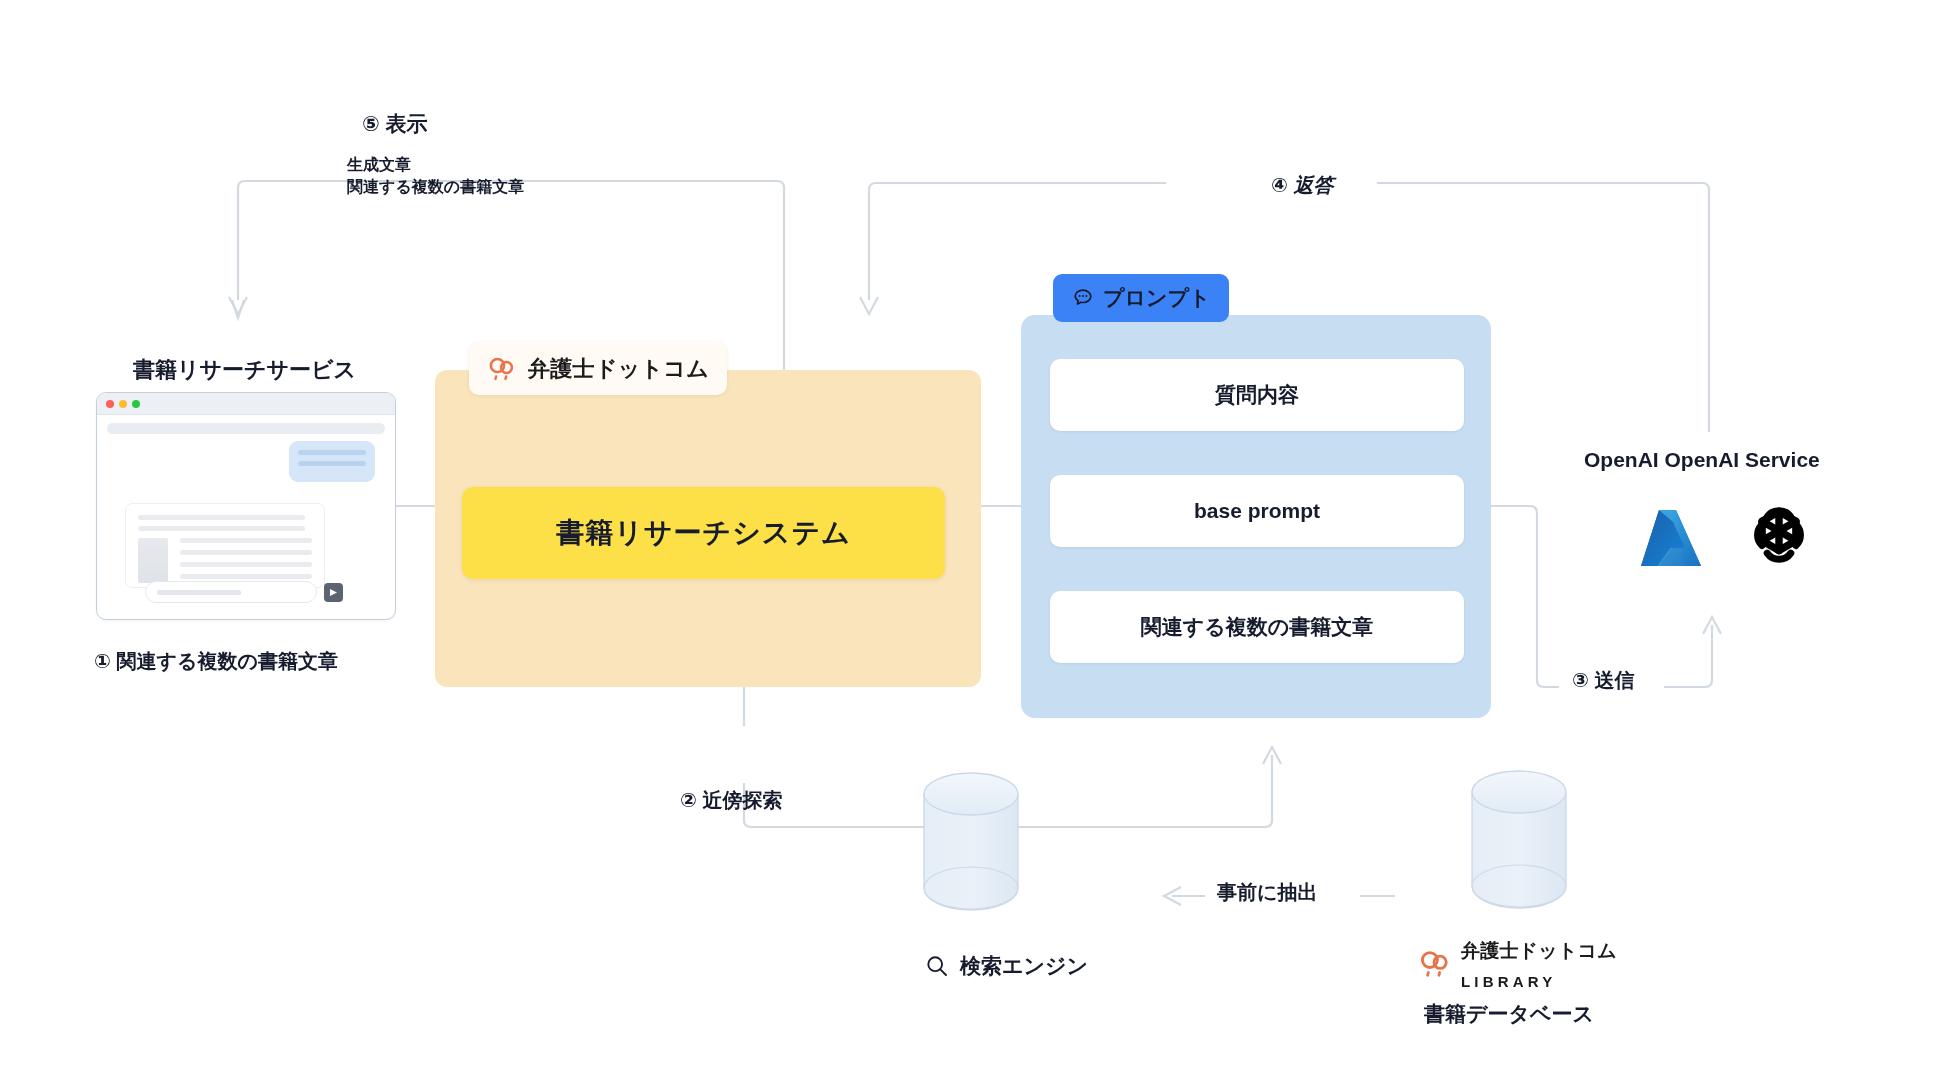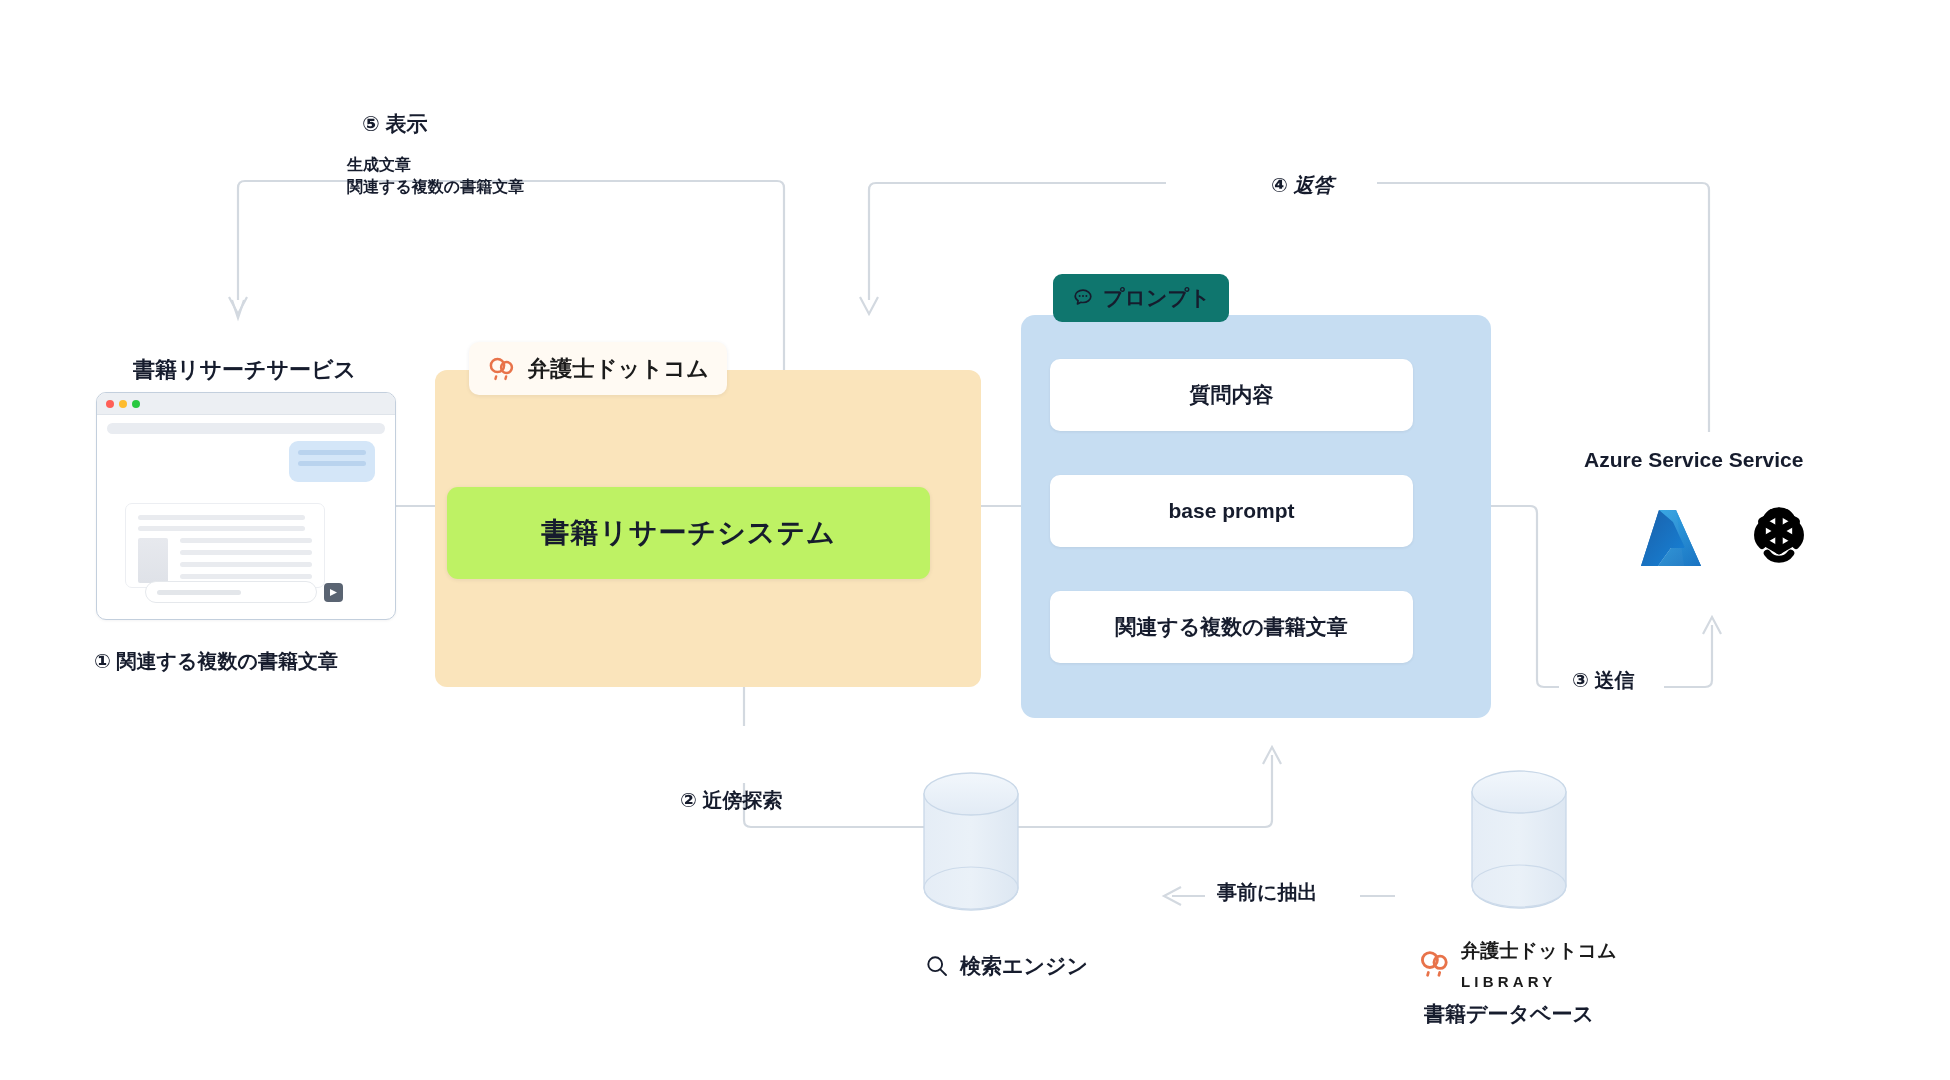"プロンプト" #prompt-badge { background: #0f766e -> #3b82f6 }
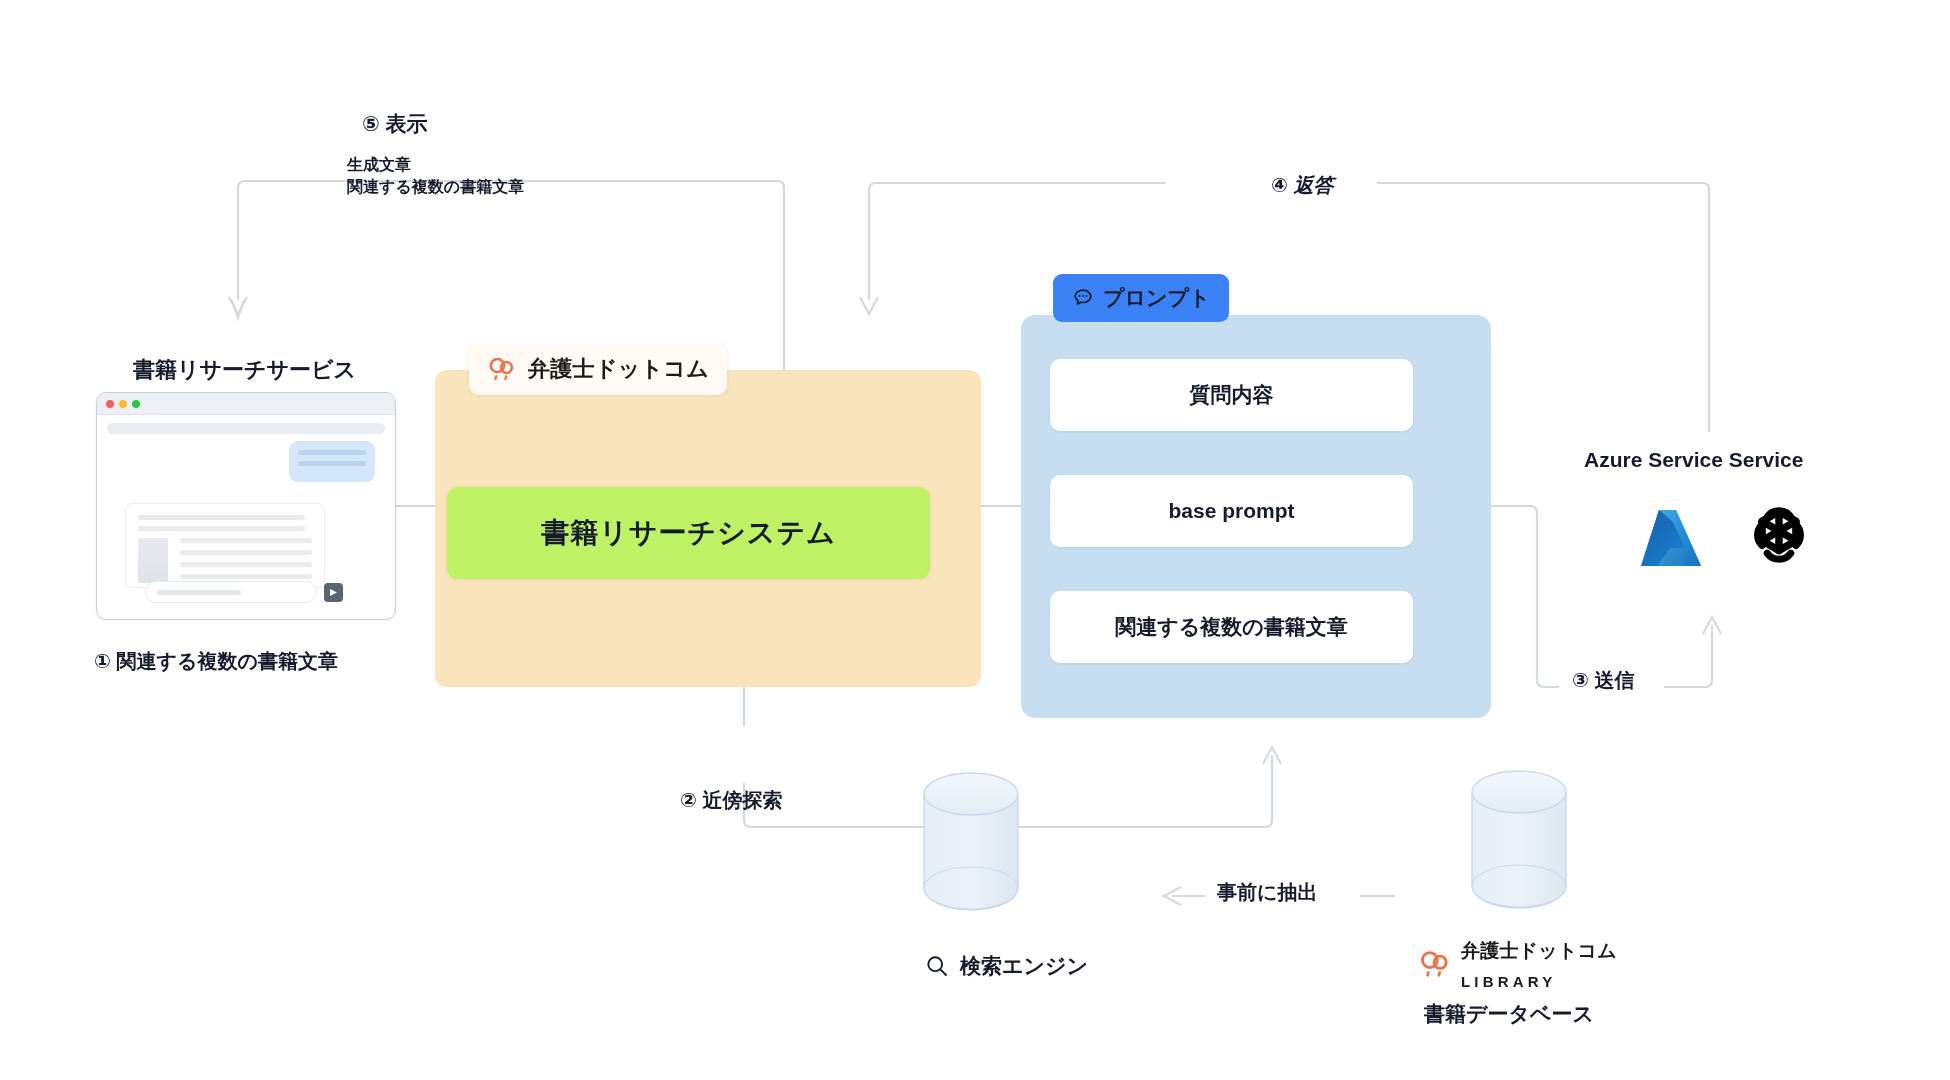"質問内容" .prompt-item { width: 363px -> 414px }
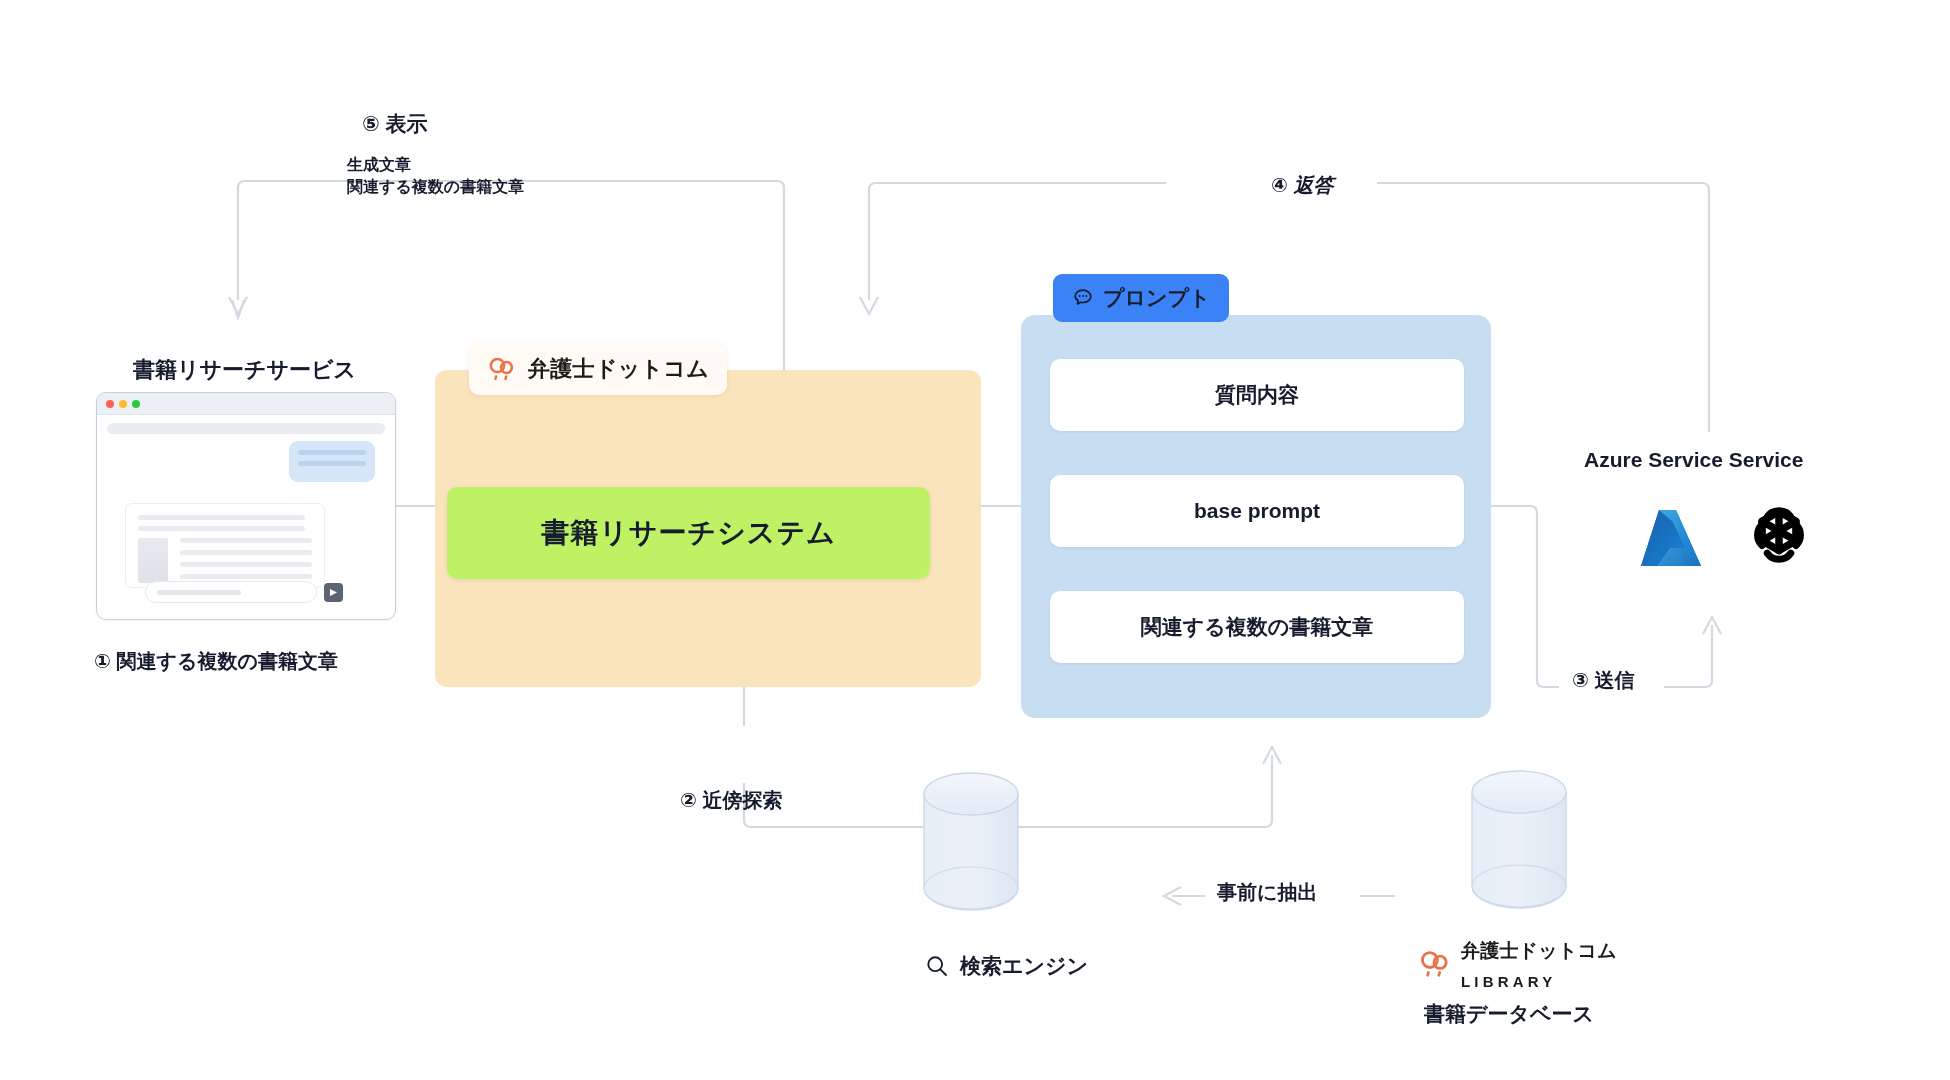"Azure Service Service" div.lbl { text: Azure Service -> OpenAI OpenAI }
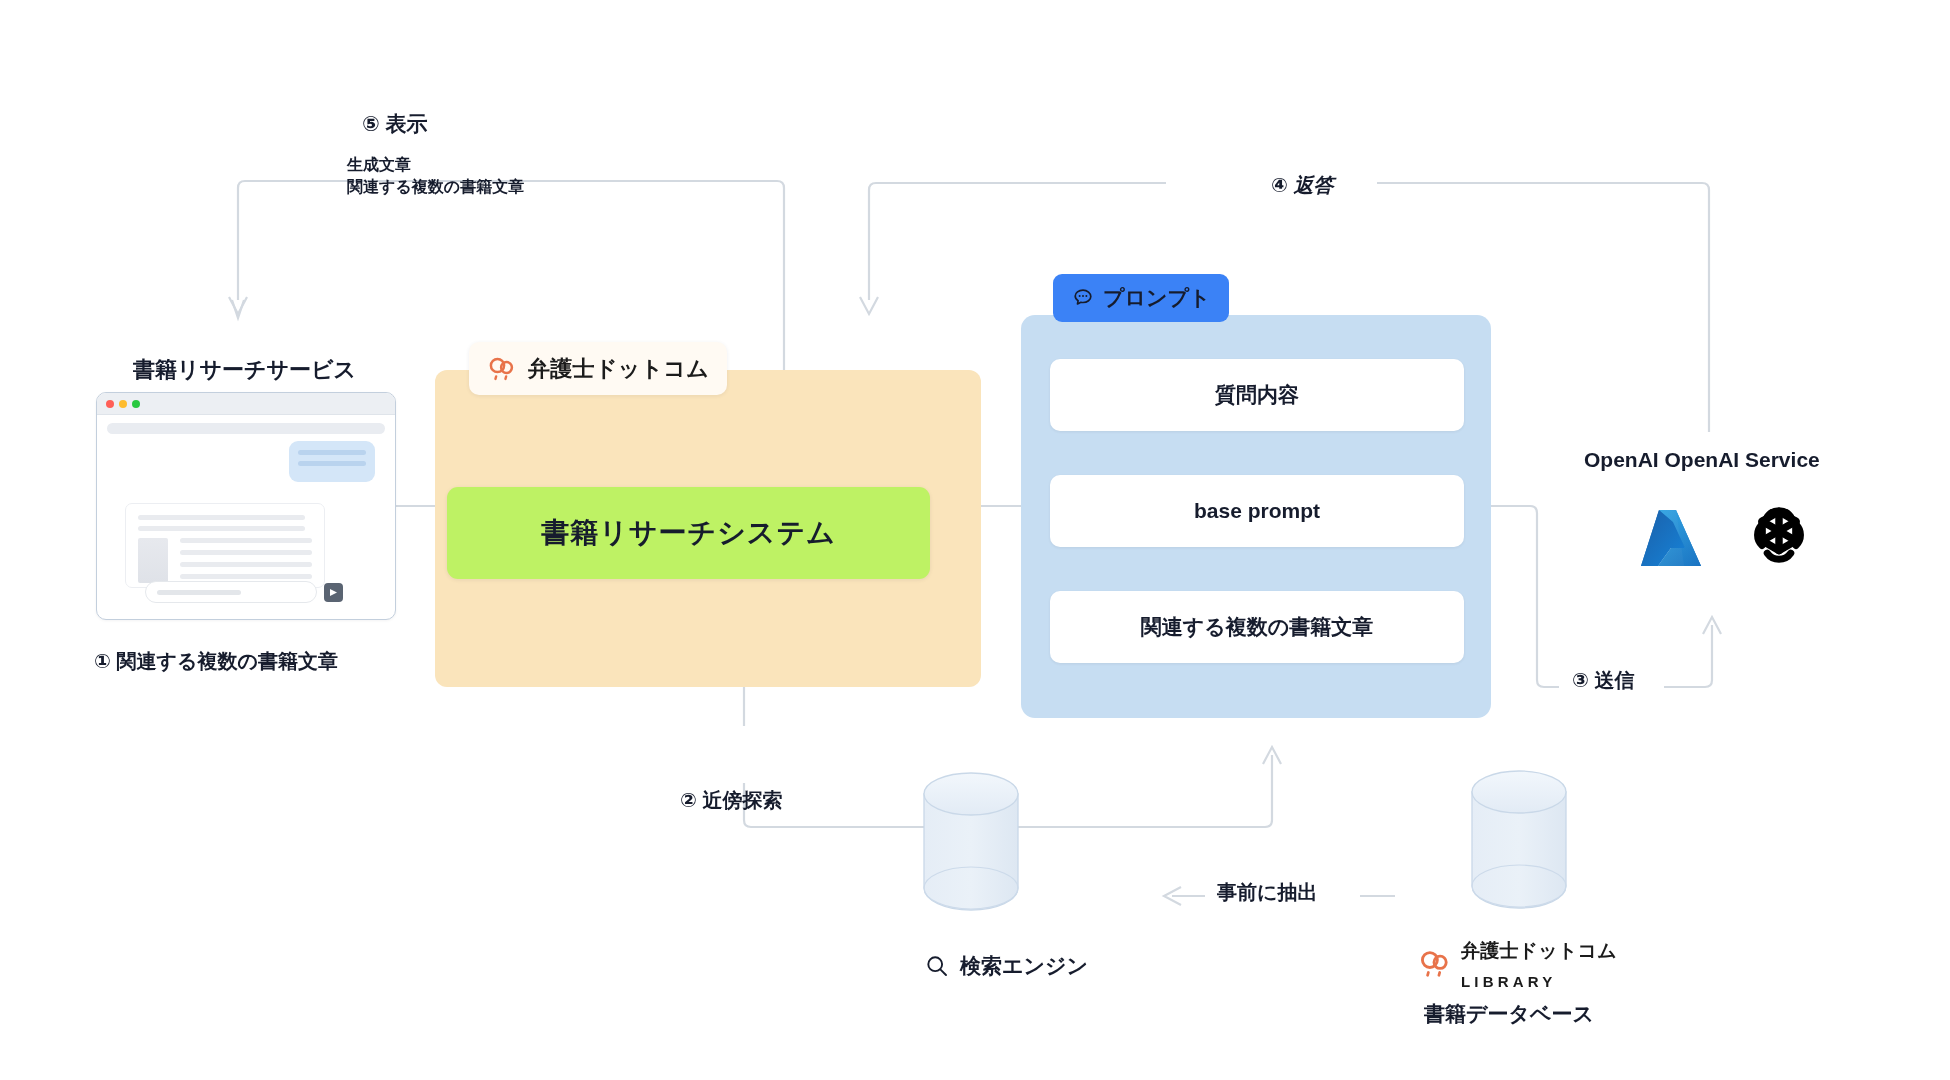"書籍リサーチシステム" #system-card { background: #bef264 -> #fde047; left: 447px -> 462px }
